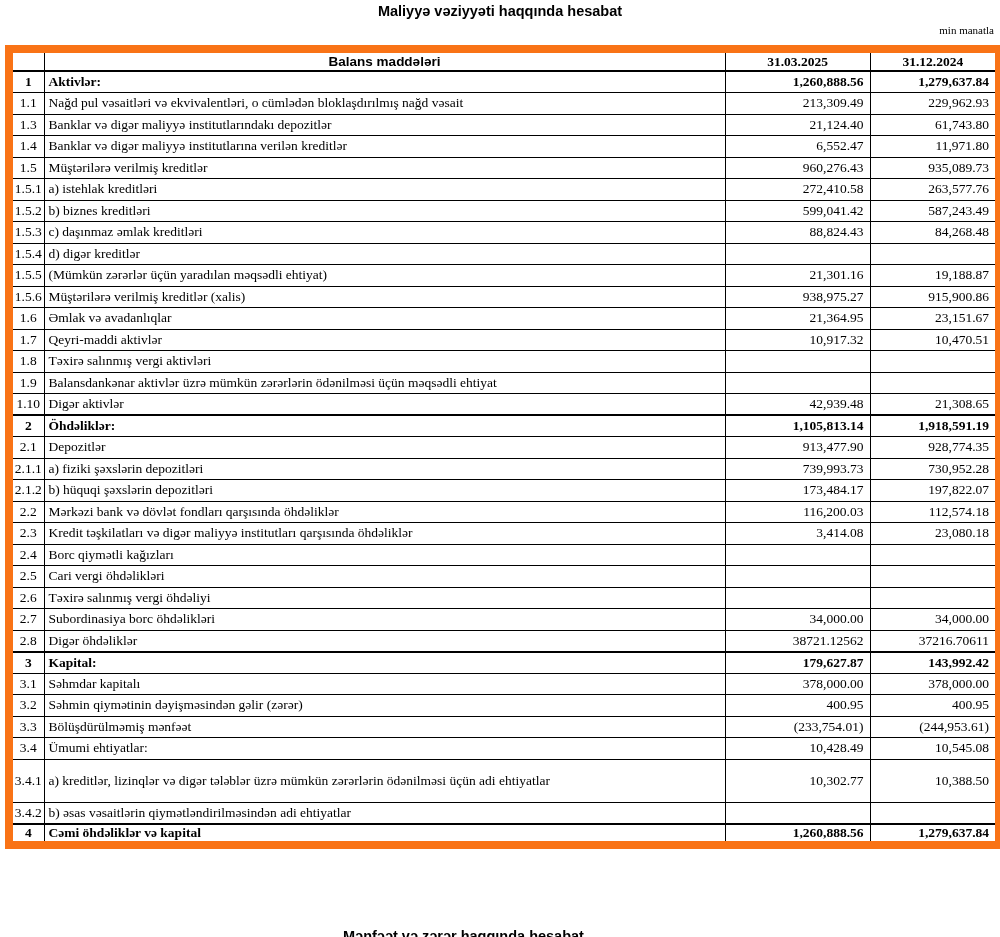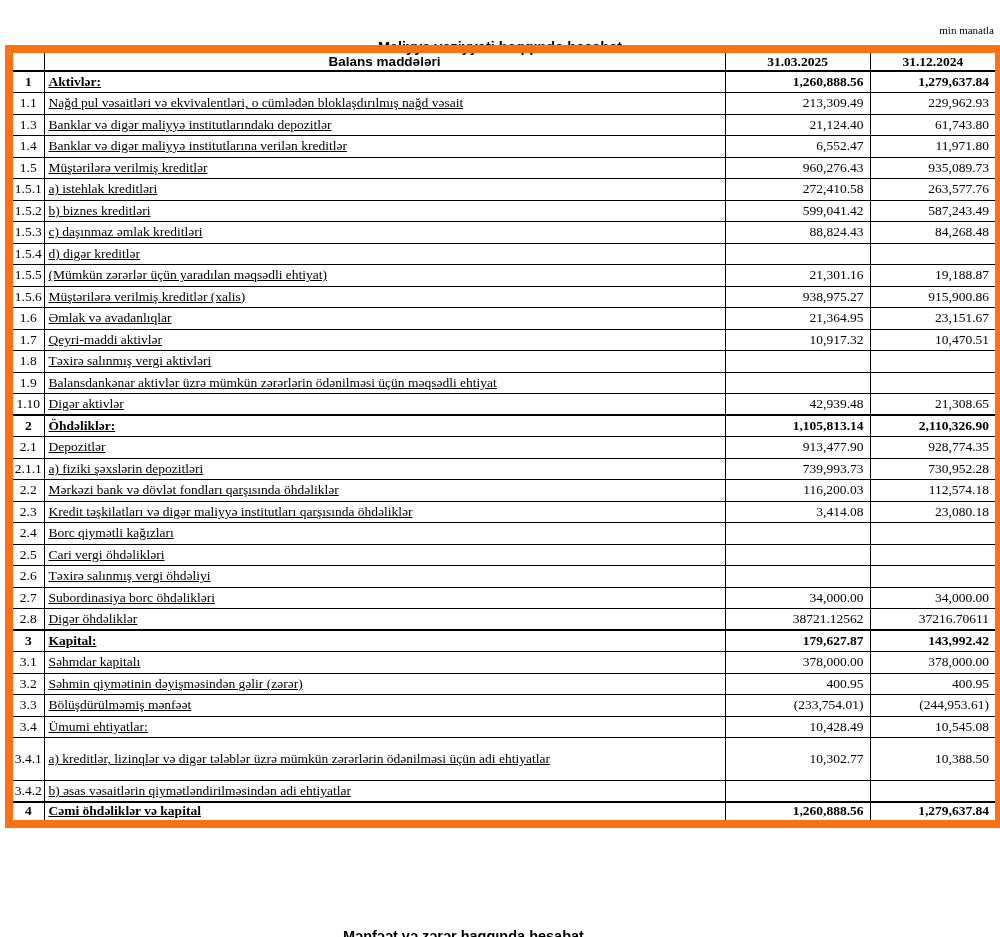"Maliyyə vəziyyəti haqqında hesabat" .title { margin-top: 36px -> none }
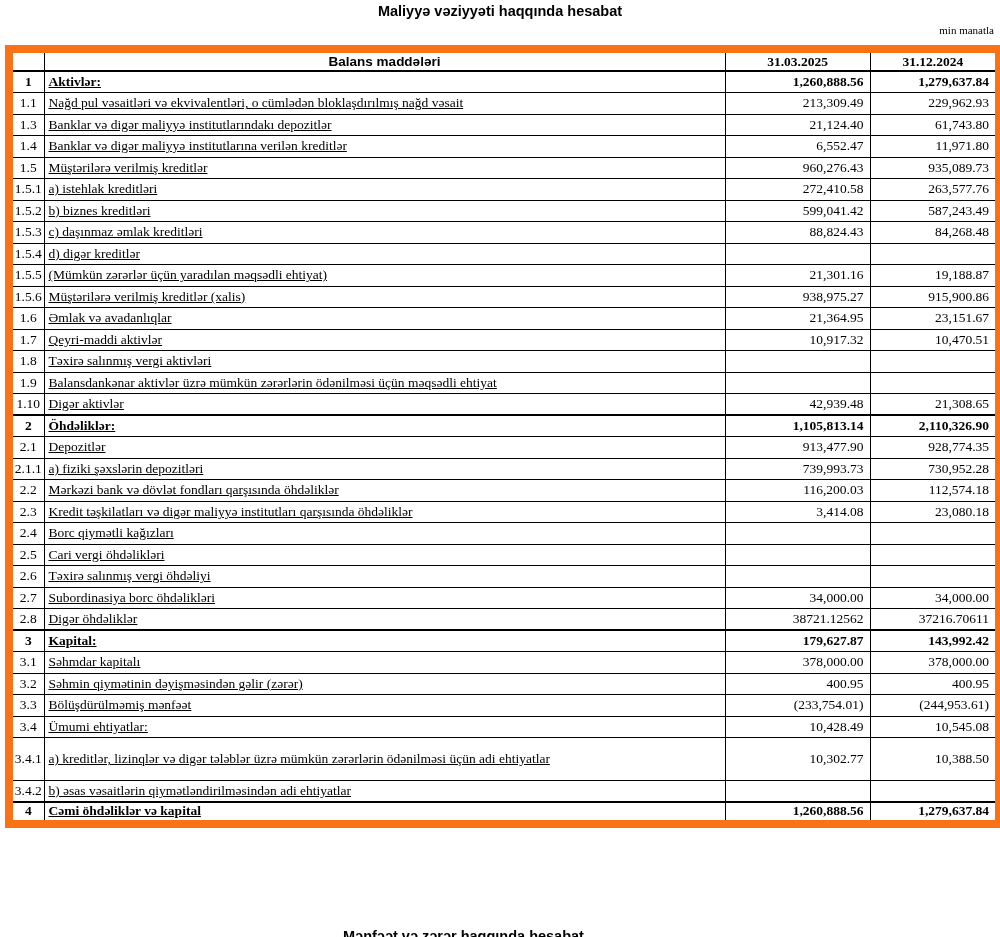"Aktivlər:" td.c-item { text-decoration: underline -> none }
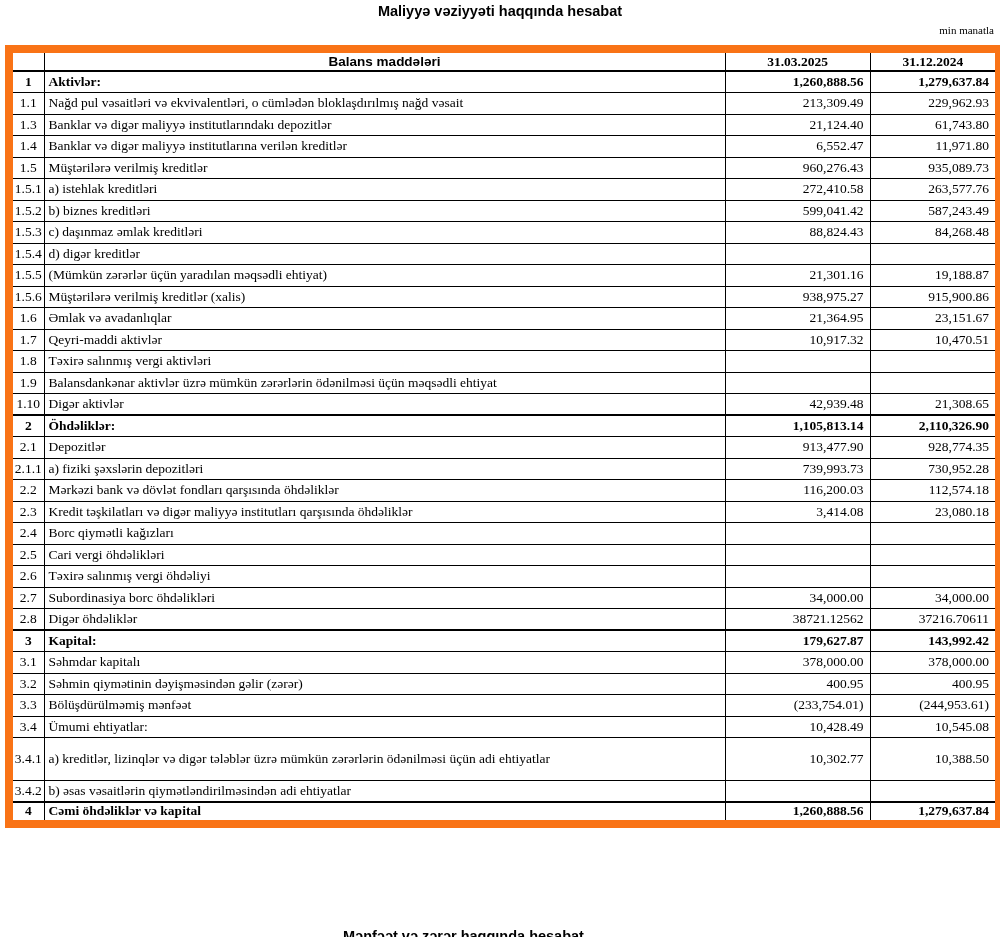"2,110,326.90" td.c-val { text: 2,110,326.90 -> 1,918,591.19 }
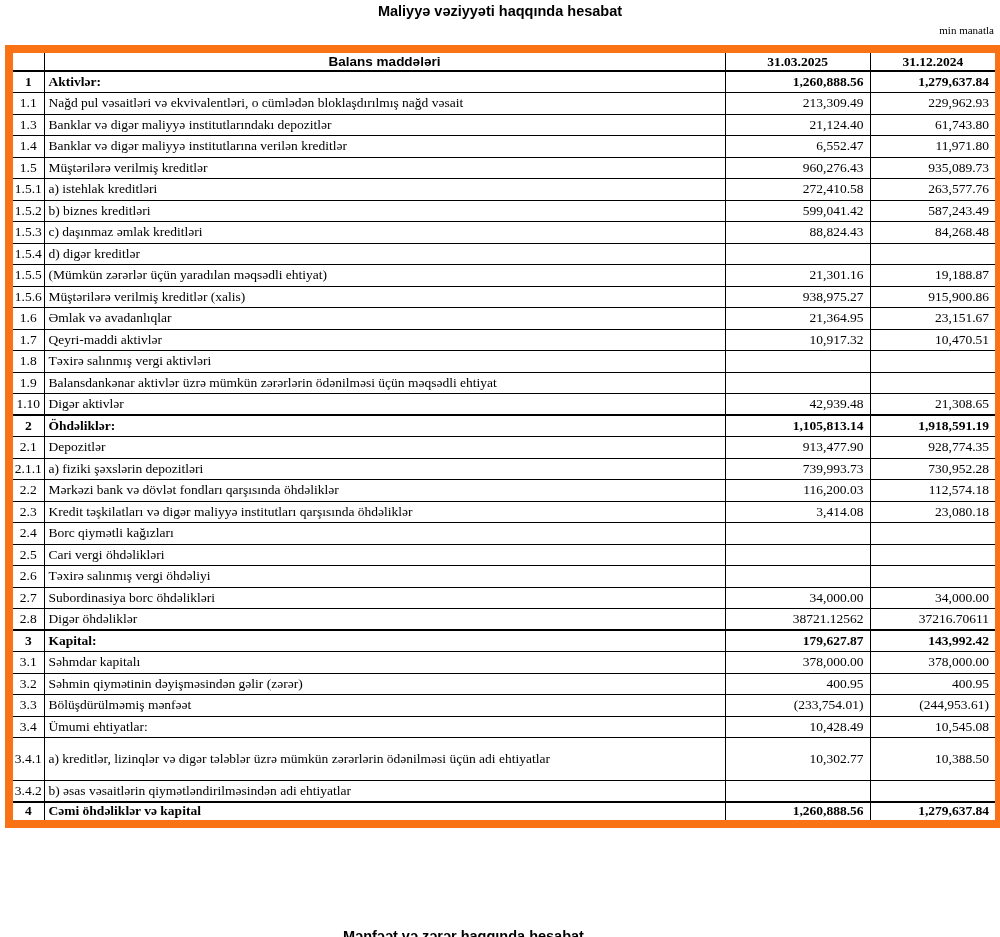"2.1.2" tr { html: none -> <tr> <td>2.1.2</td> <td>b) hüquqi şəxslərin depozitləri</td> <td>173,484.17</td> <td>197,822.07</td> </tr> }
